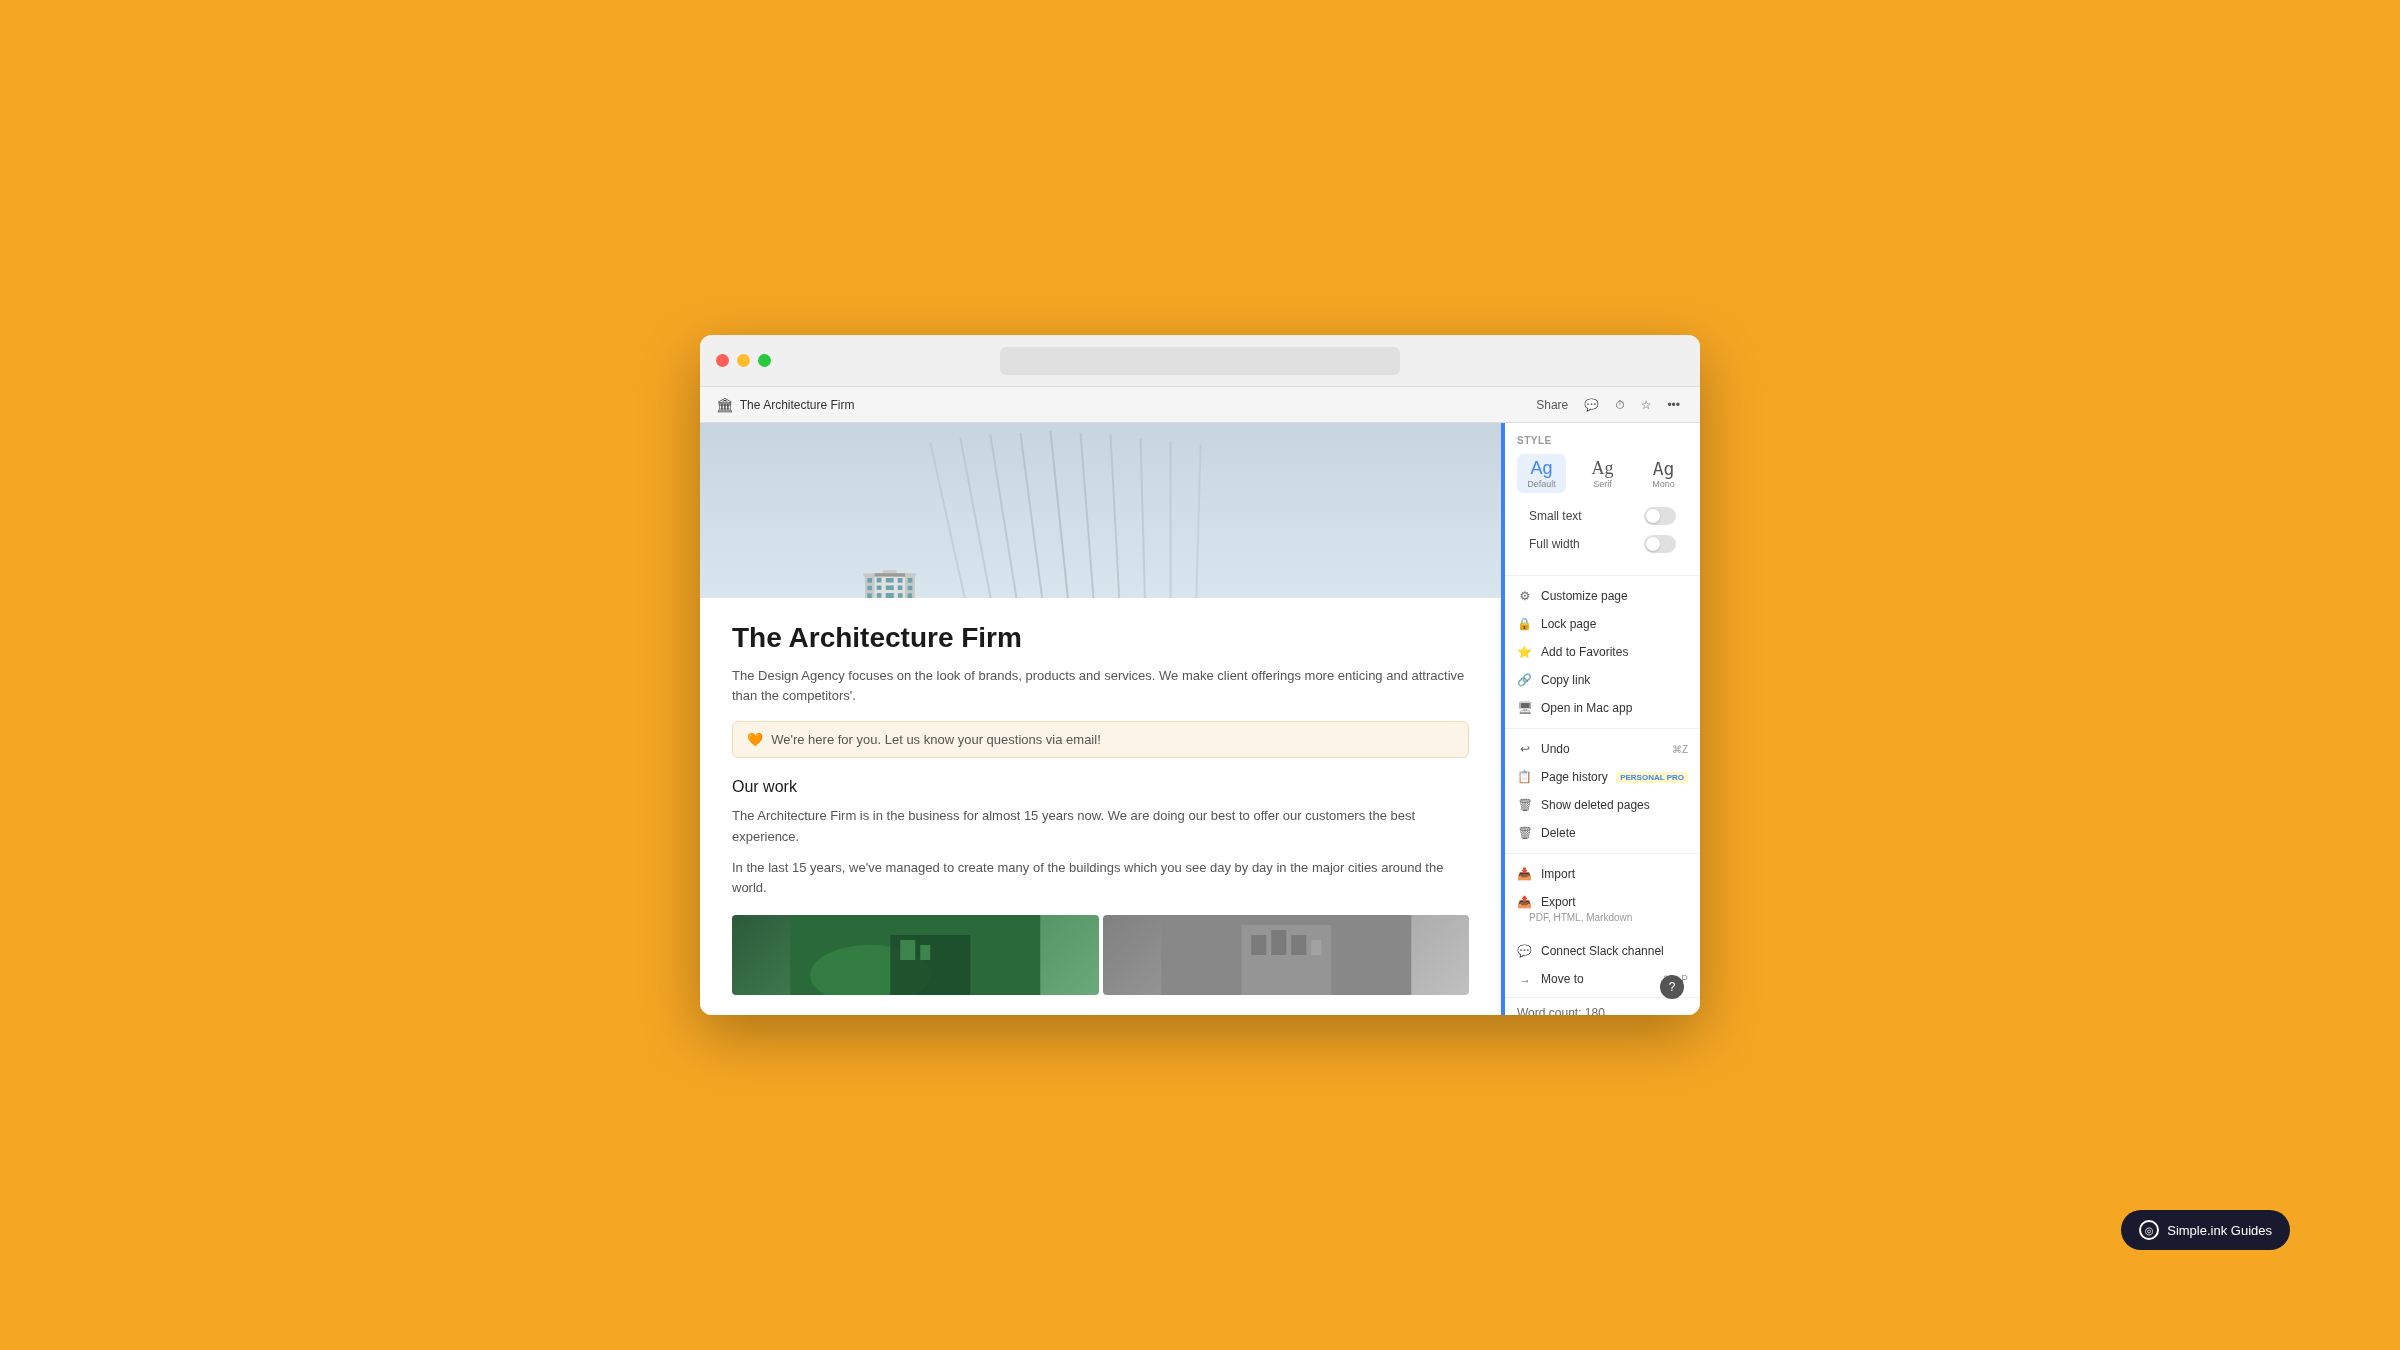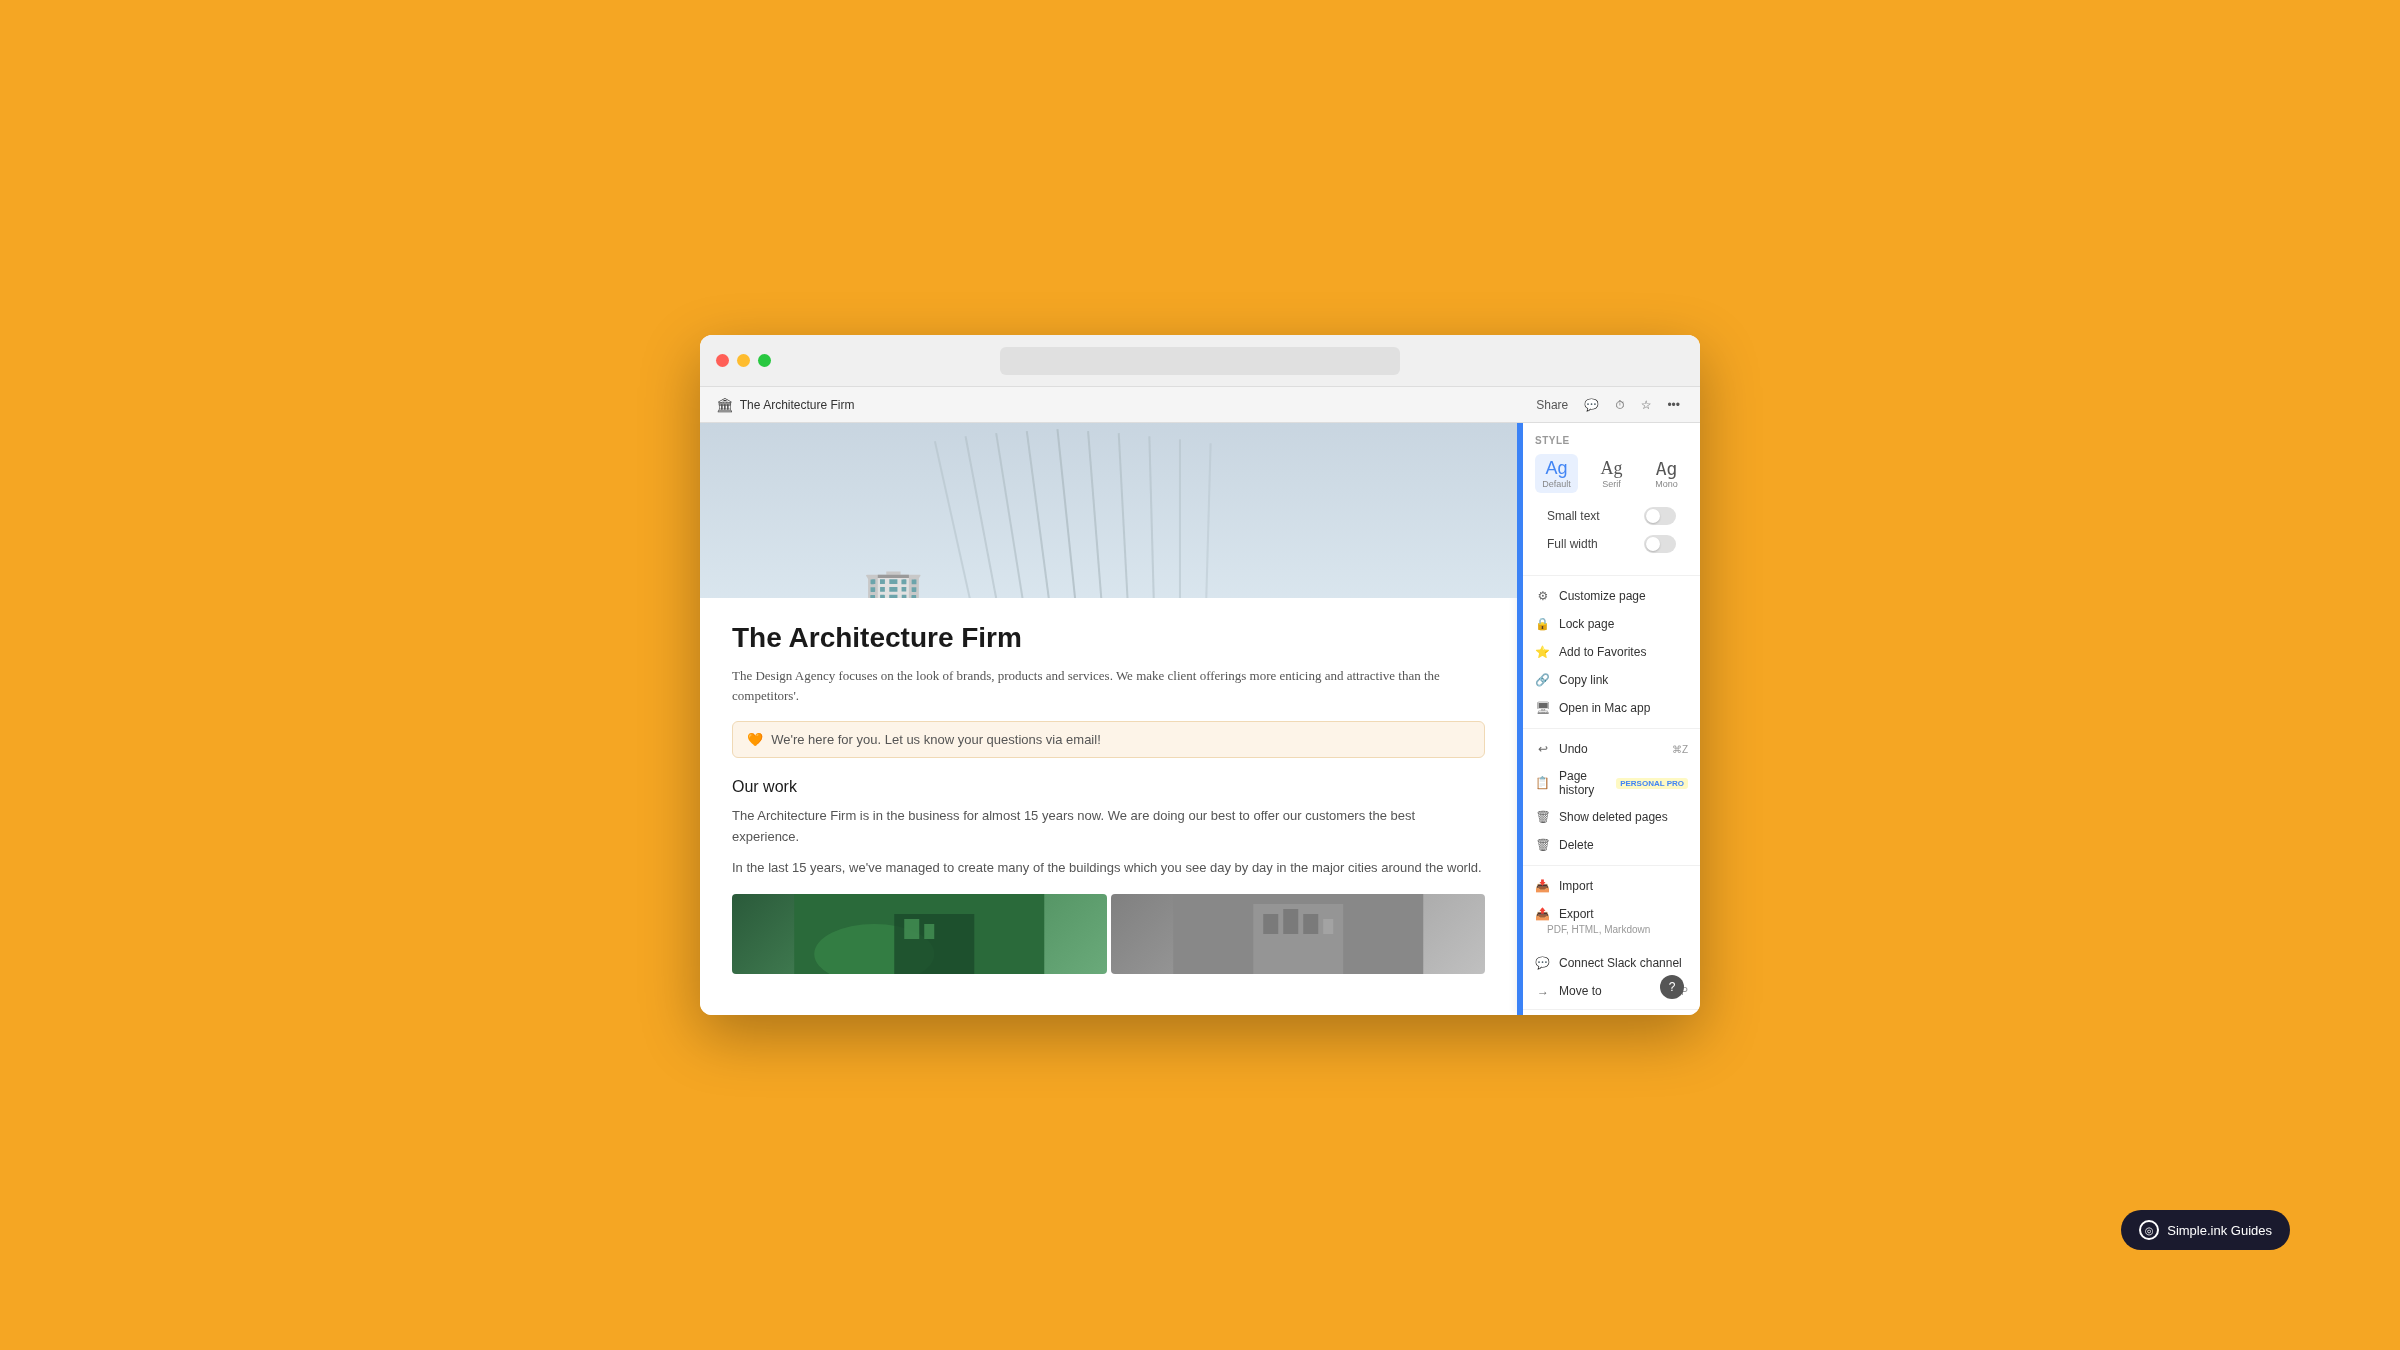"STYLE" .right-panel { border-left: 6px solid #3b82f6 -> 4px solid #3b82f6; width: 183px -> 199px }
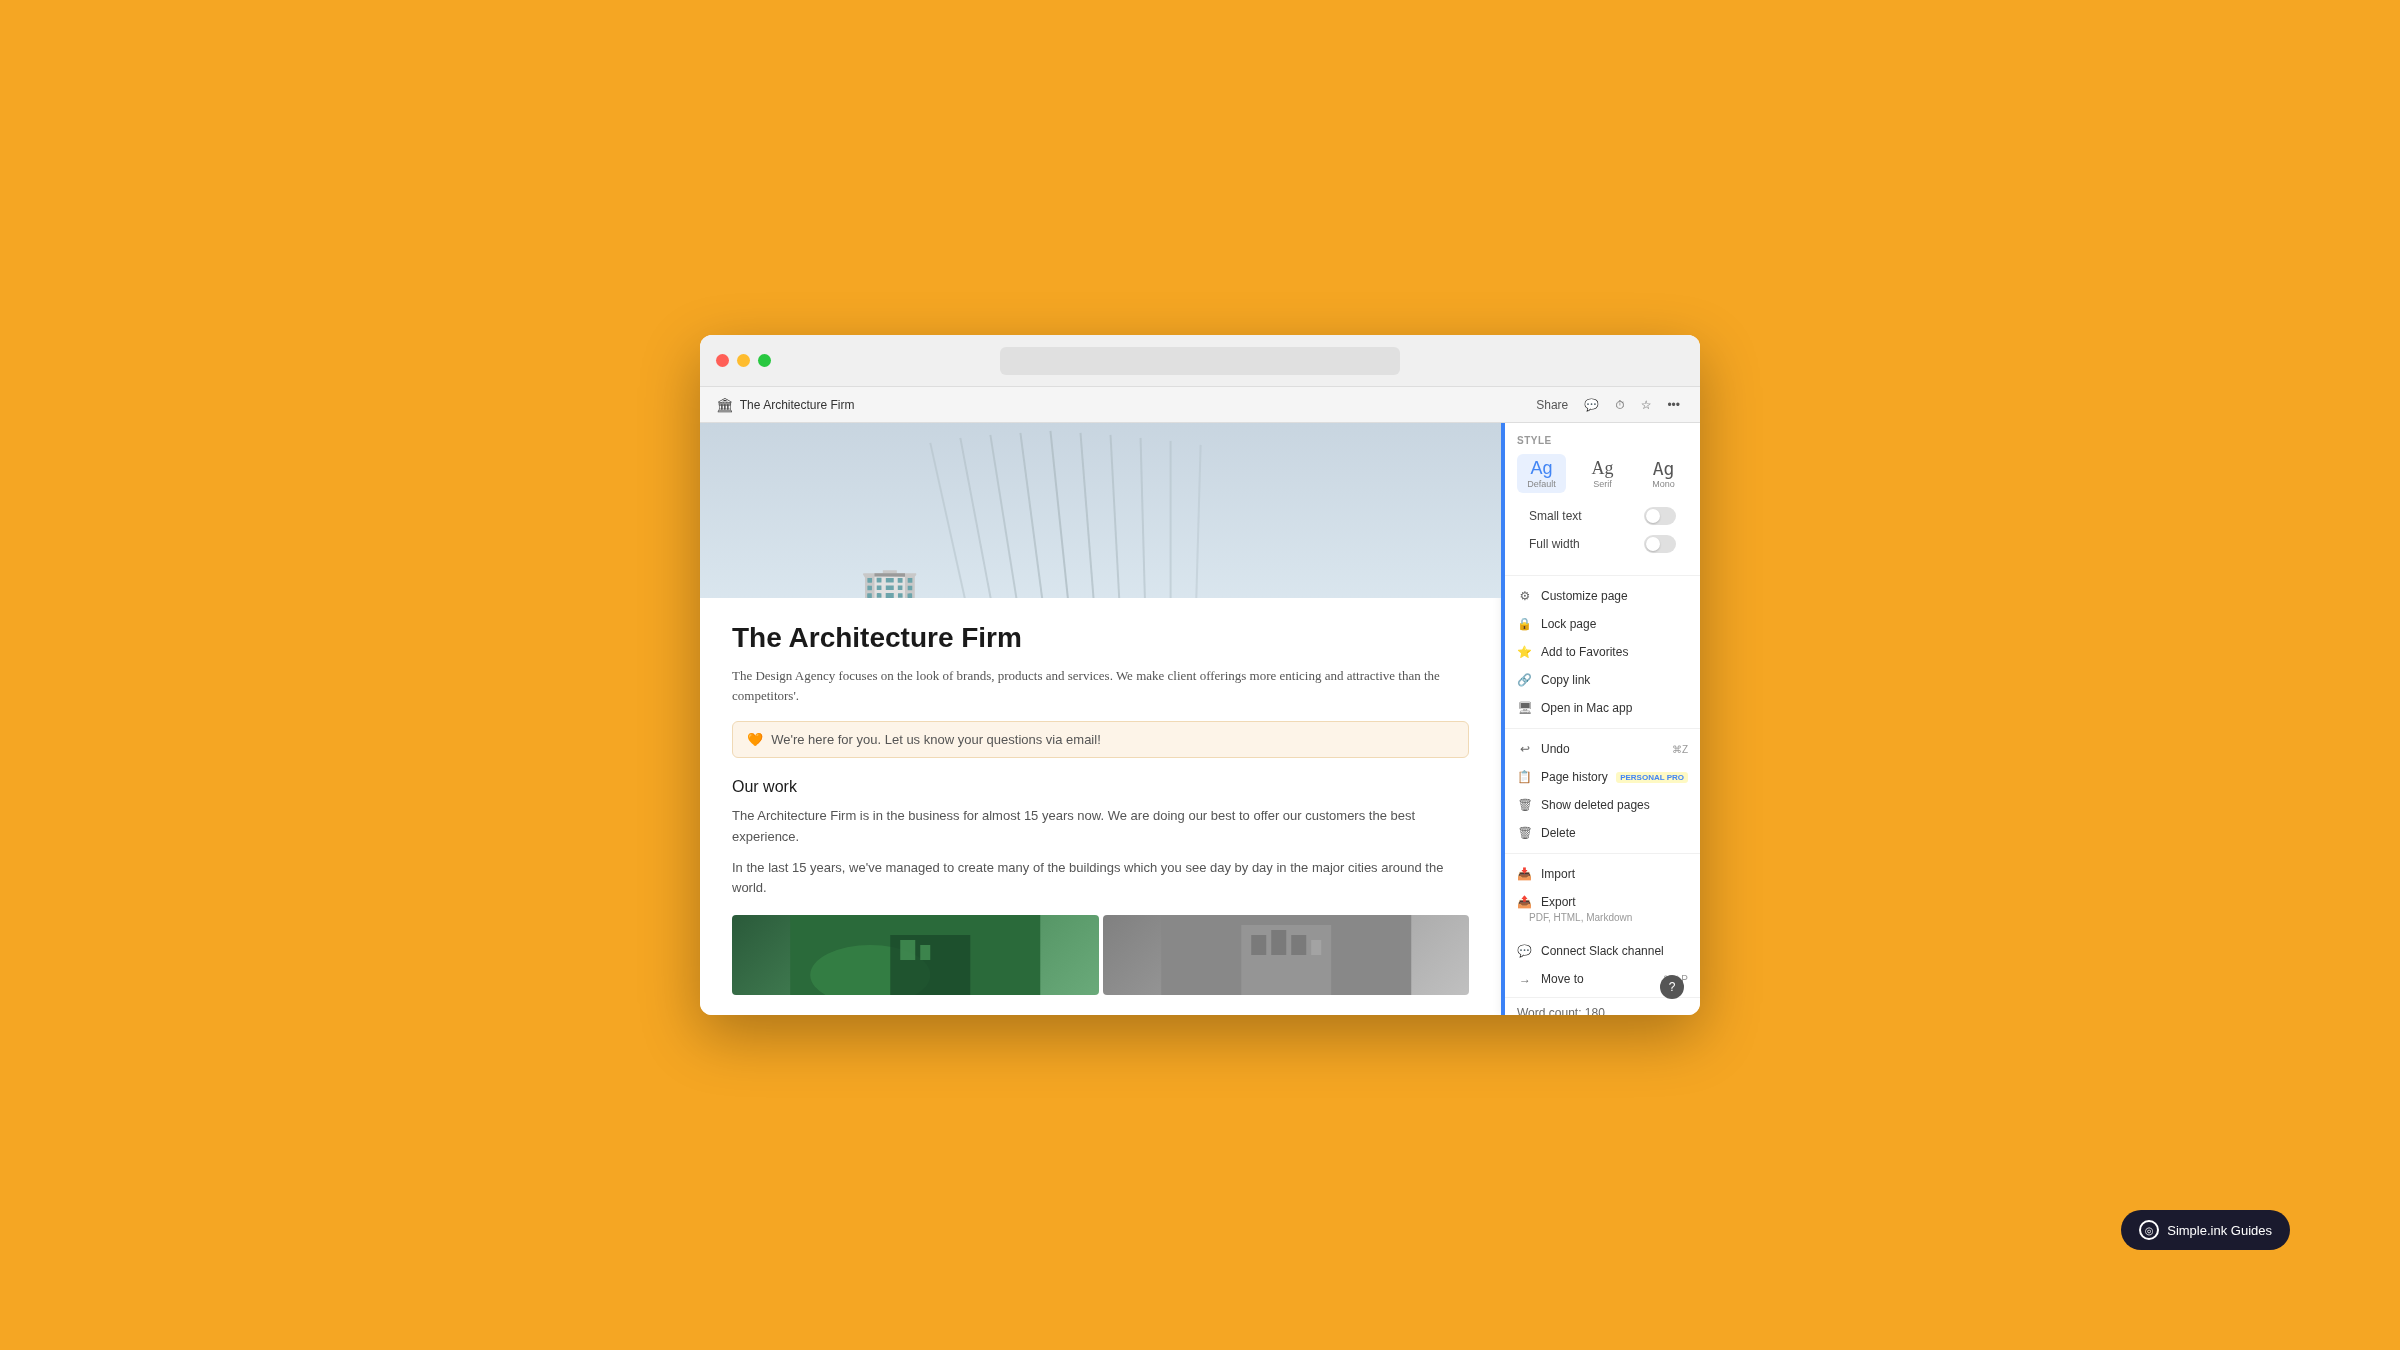"The Design Agency focuses on" .page-description { font-family: Liberation Serif, serif -> none }
